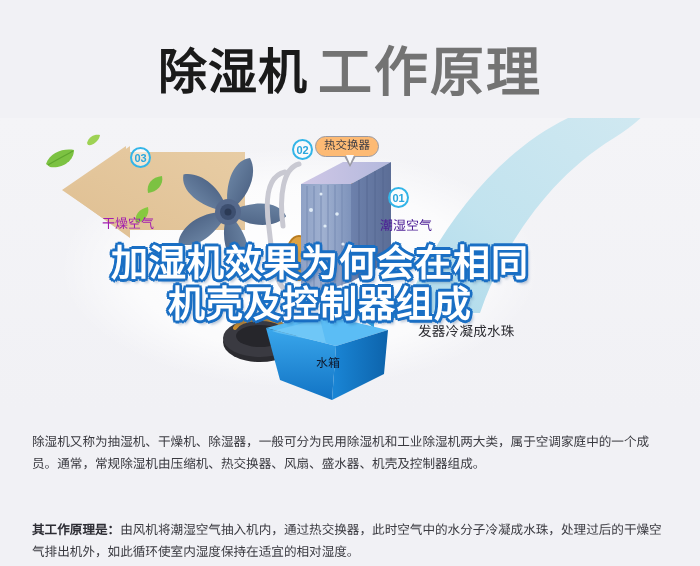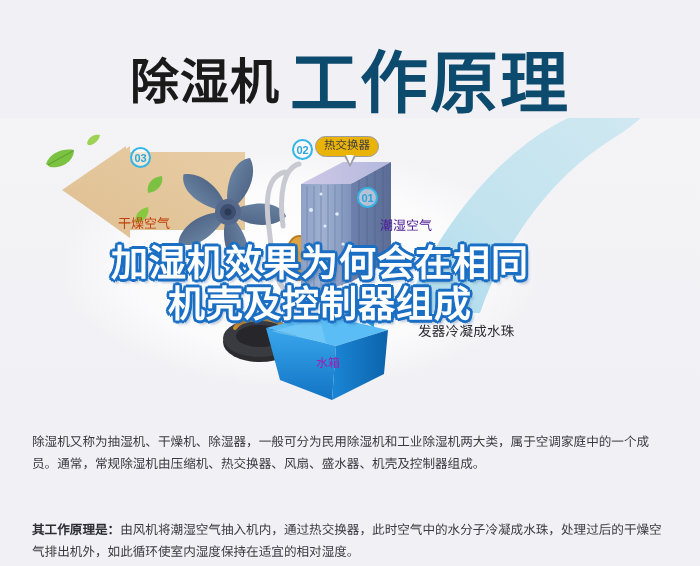"工作原理" .title-b { color: #0c4a6e -> #737373; font-size: 68px -> 54px }
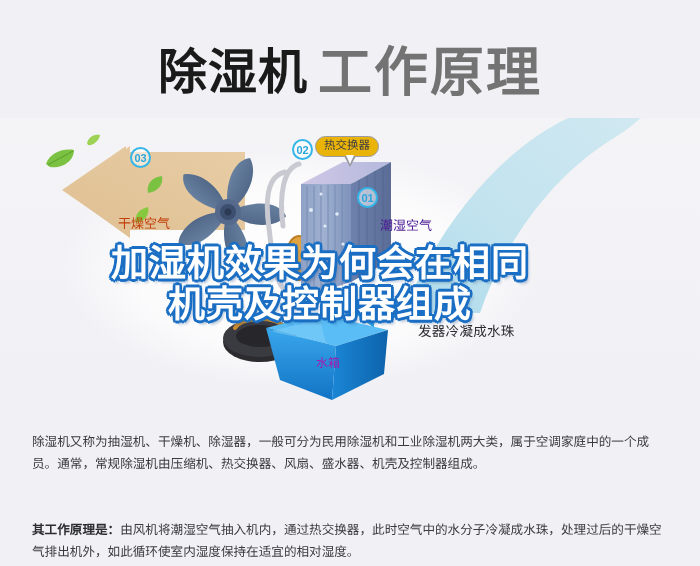"热交换器" .bubble { background: #eab308 -> #fdba74 }
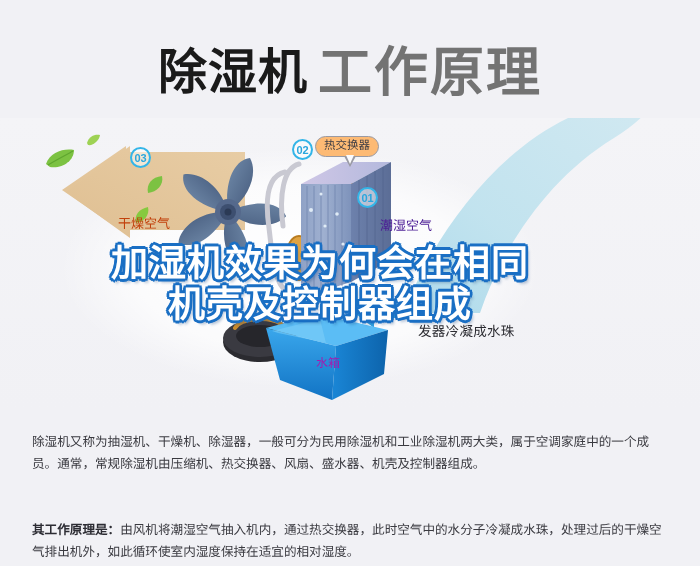"01" #badge-01 { left: 357px -> 388px }
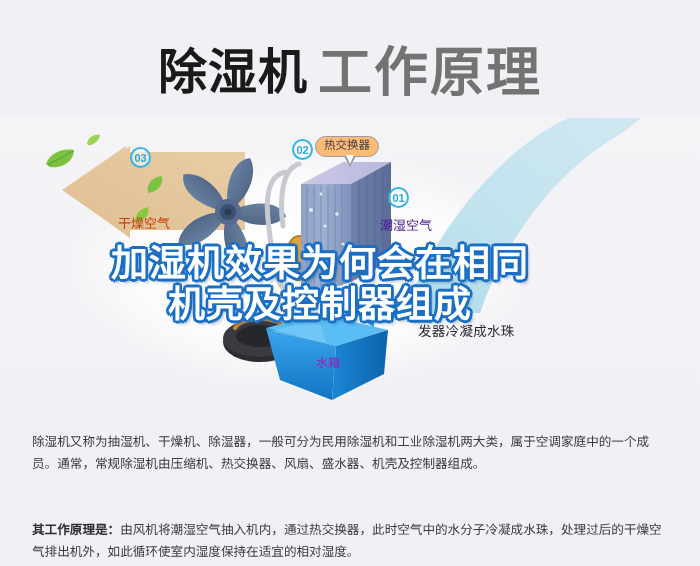"干燥空气" #label-dry { color: #c2410c -> #a21caf; left: 118px -> 102px }
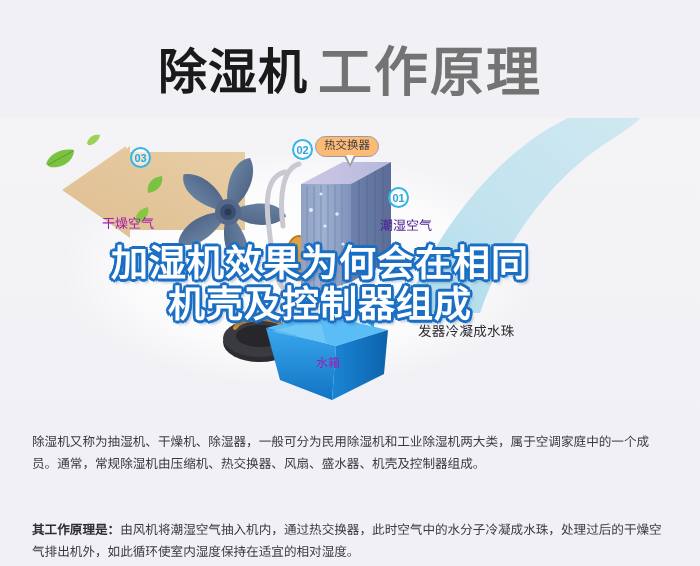"水箱" #label-tank { color: #a21caf -> #0f172a }
